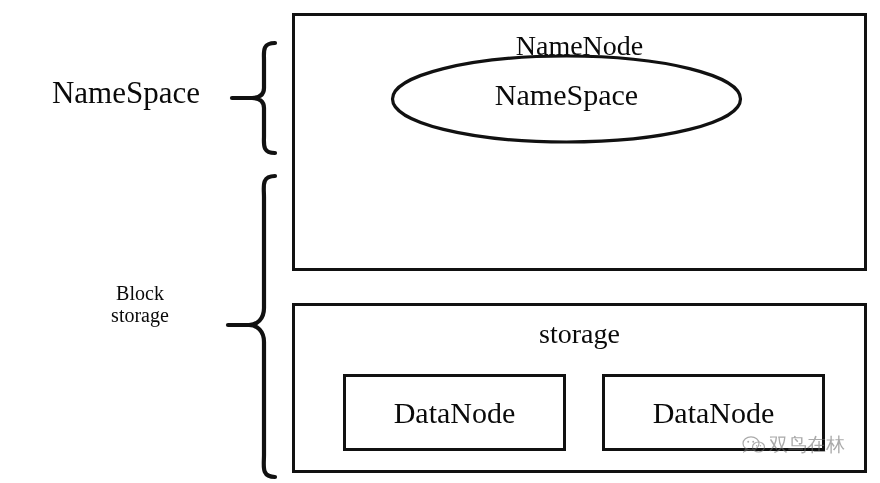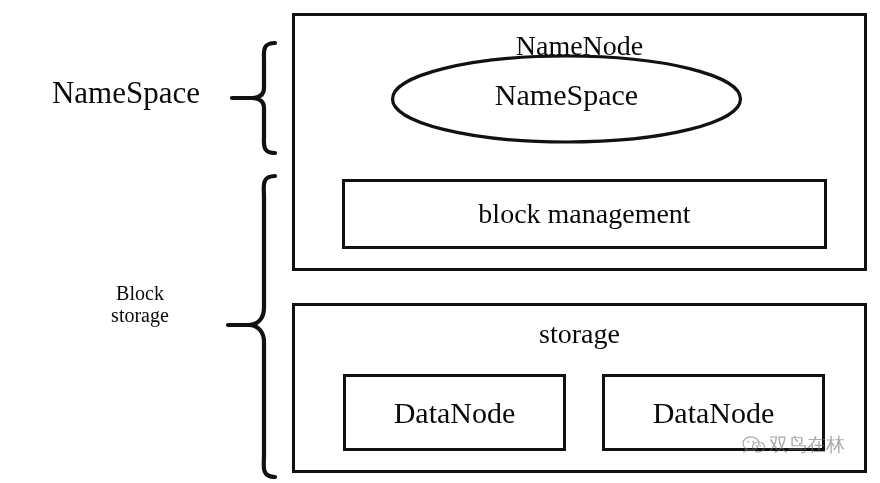"block management" div.inner-box { html: <div> <span>block management</span> </div> -> none }
